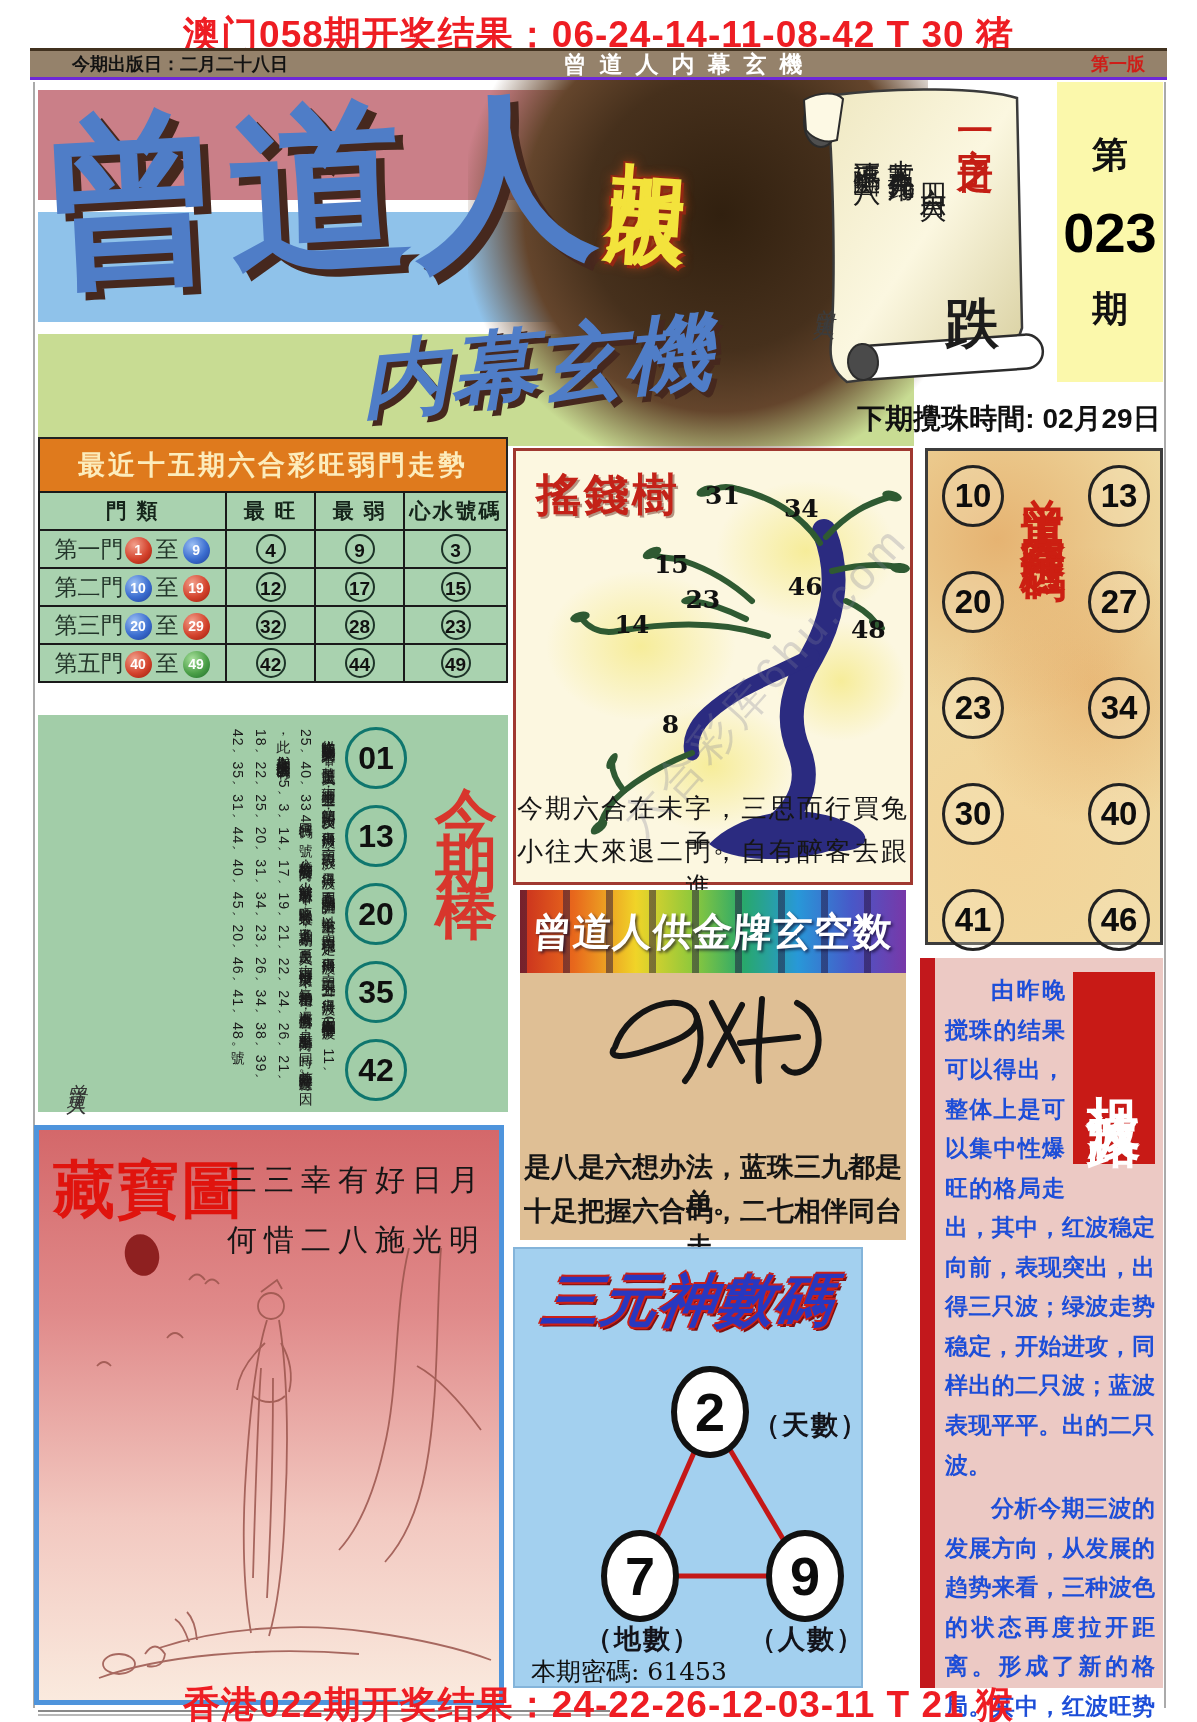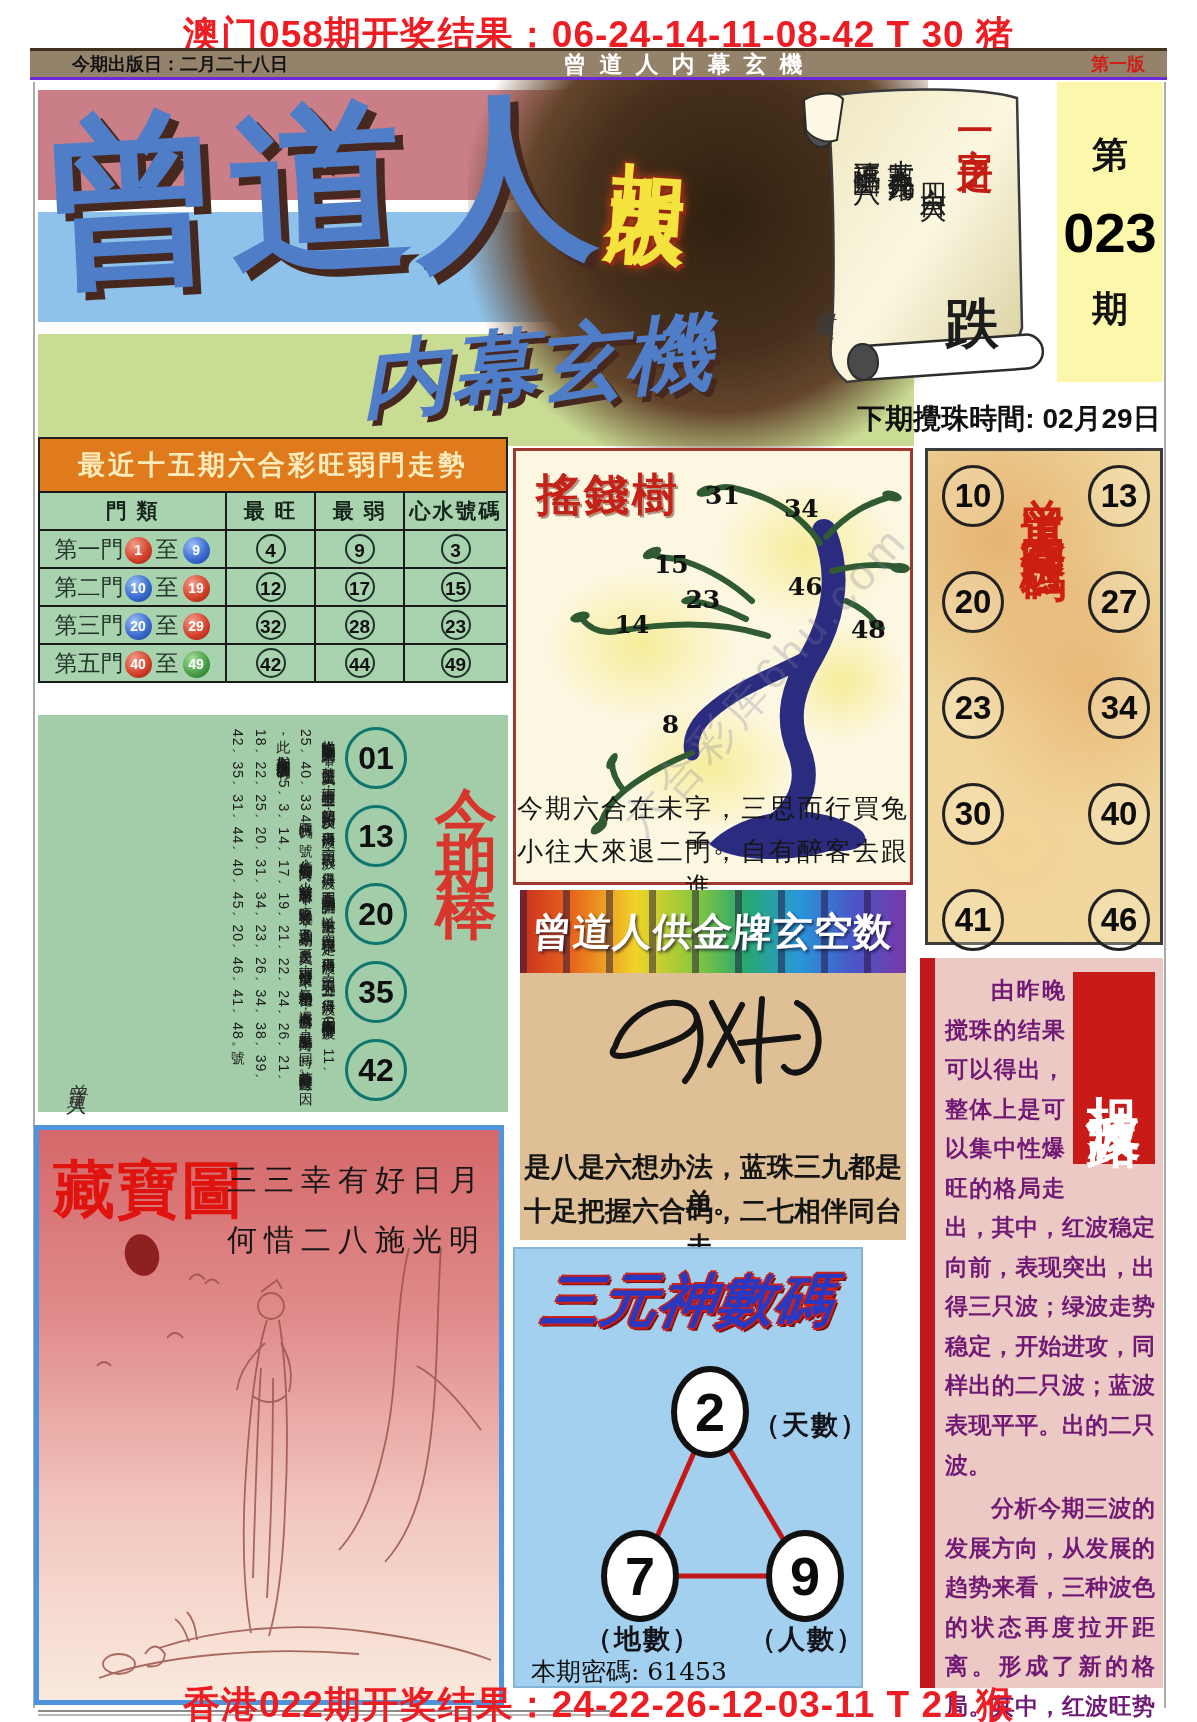"由昨晚搅珠的结果可以得出，整体上是可以集中性爆旺的格局走出，其中，红波稳定向前，" #wave p { color: #701a75 -> #1d4ed8 }
